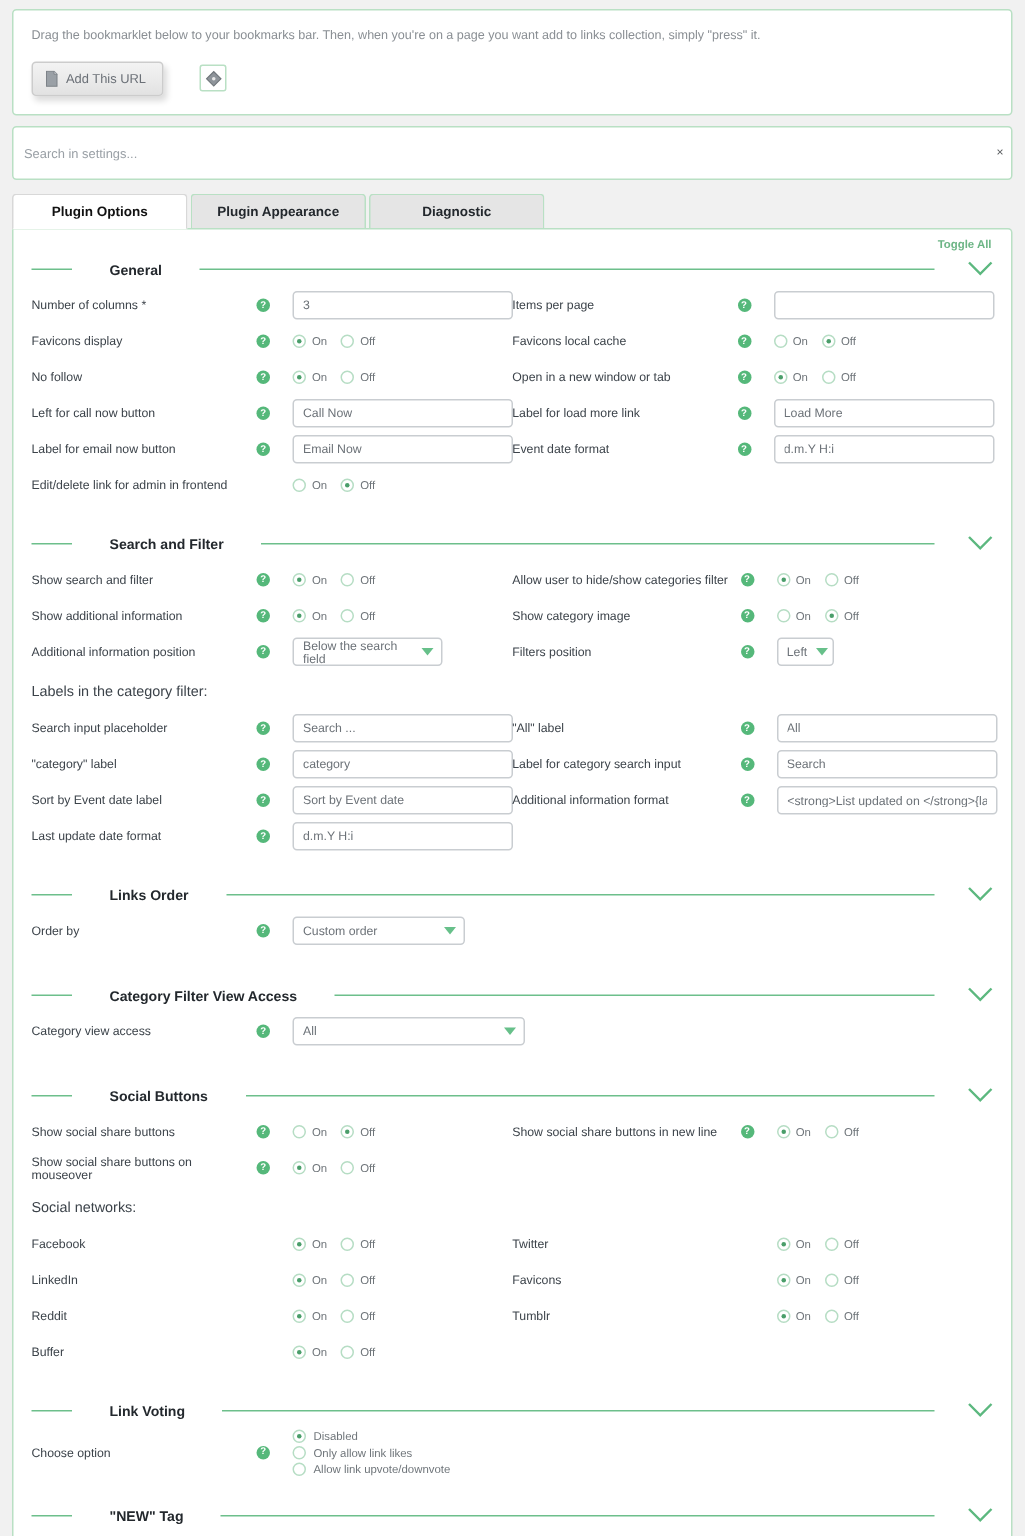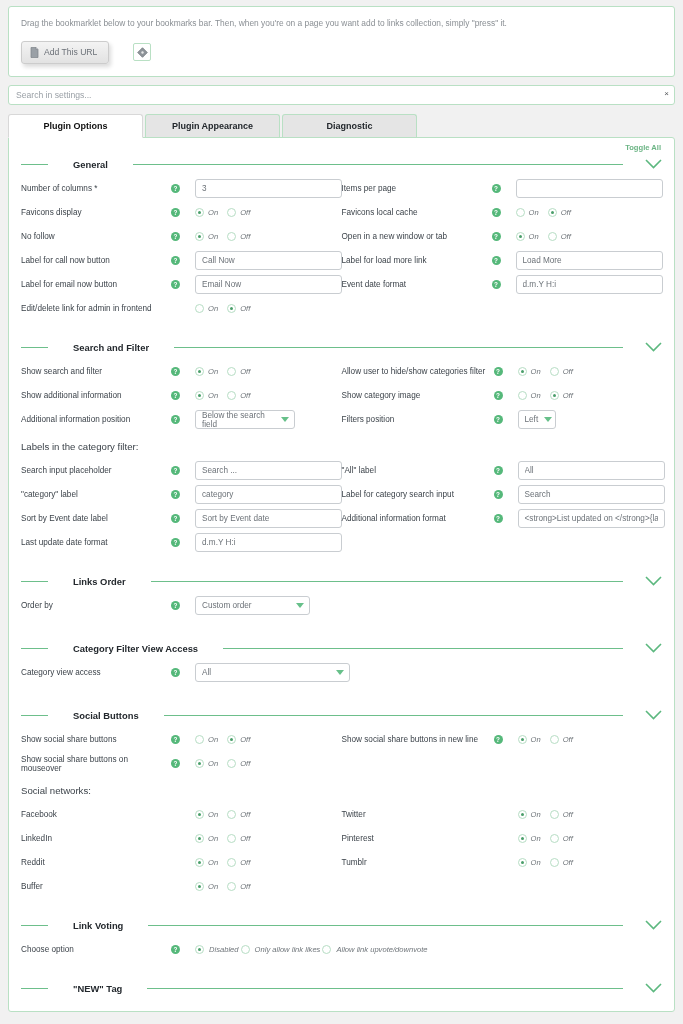"Search in settings..." .settings-search { height: 20px -> 36px }
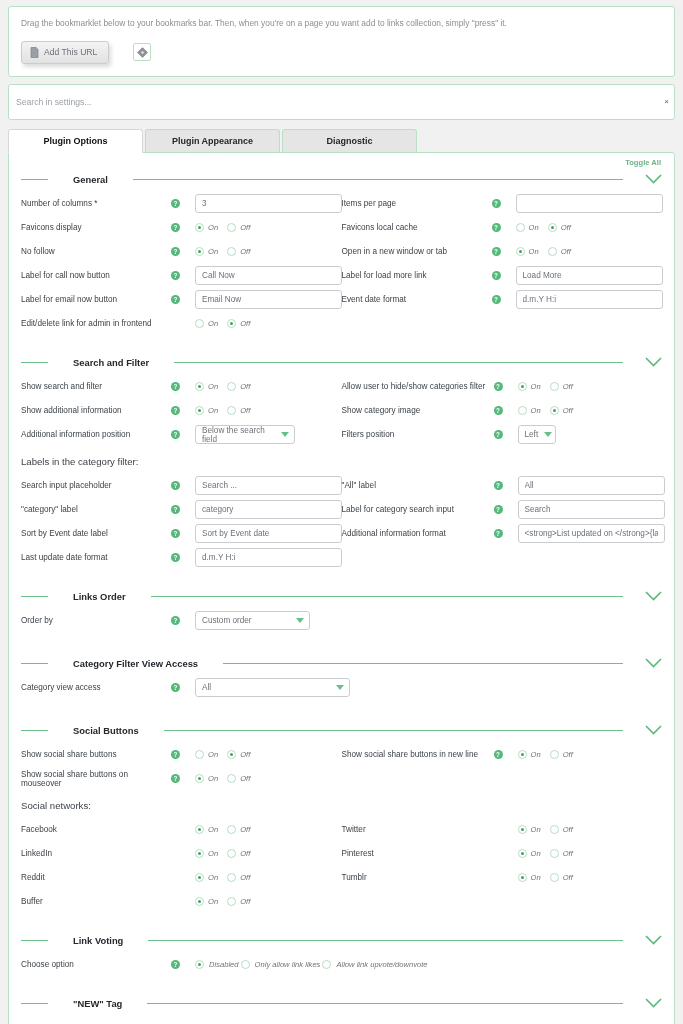"Plugin Options" .tab { width: 135px -> 117px }
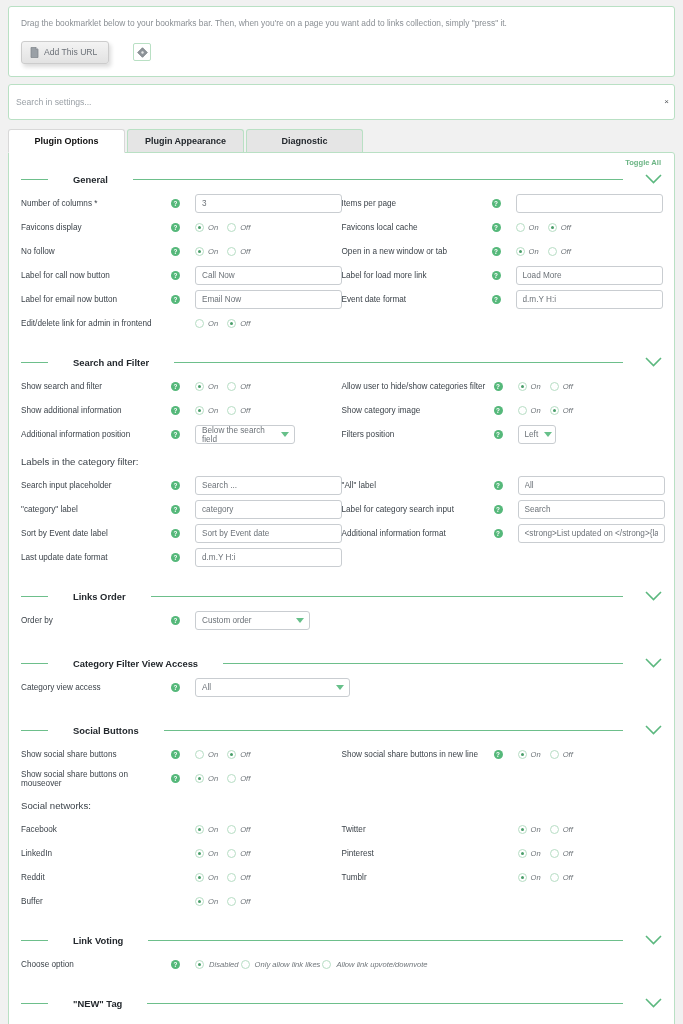"On" .radio { font-style: italic -> none }
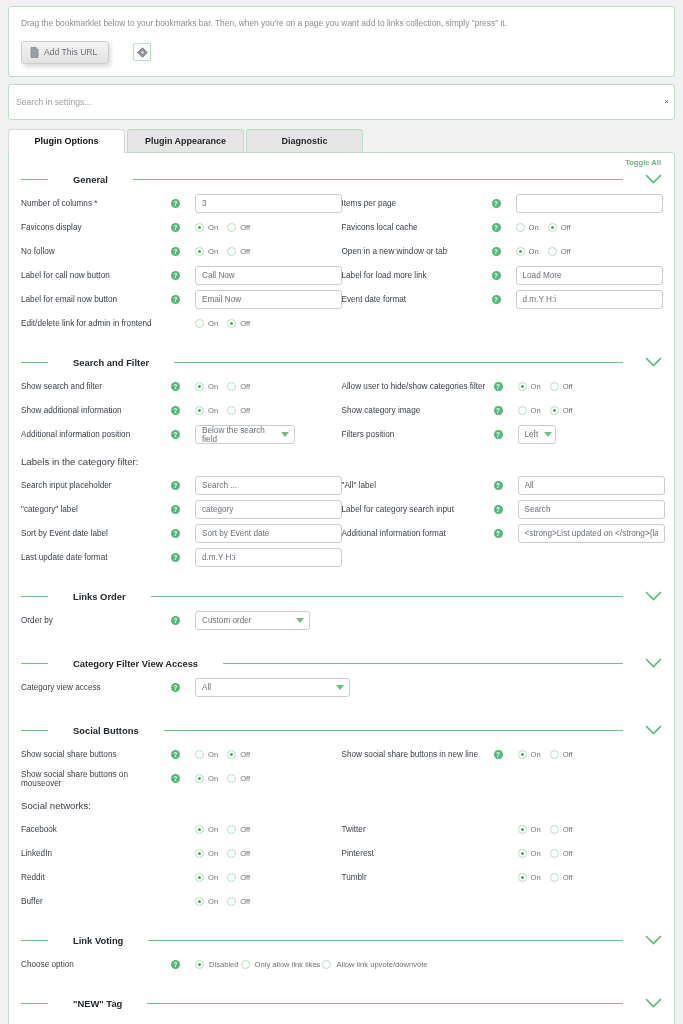"Label for call now button" span.lbl { text: Label -> Left }
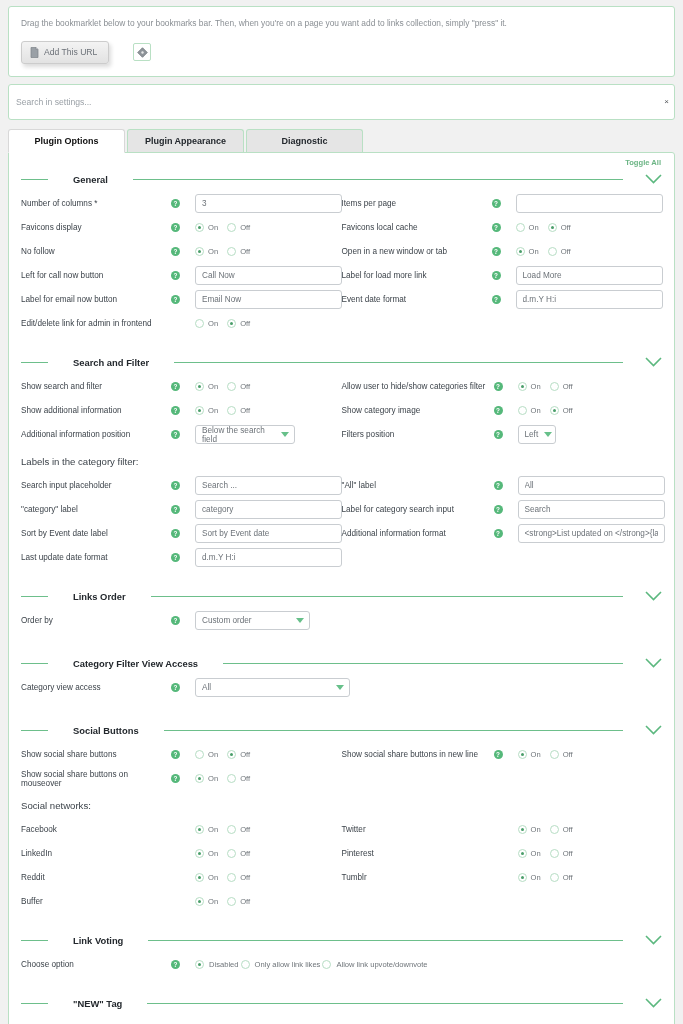"Pinterest" span.lbl { text: Pinterest -> Favicons }
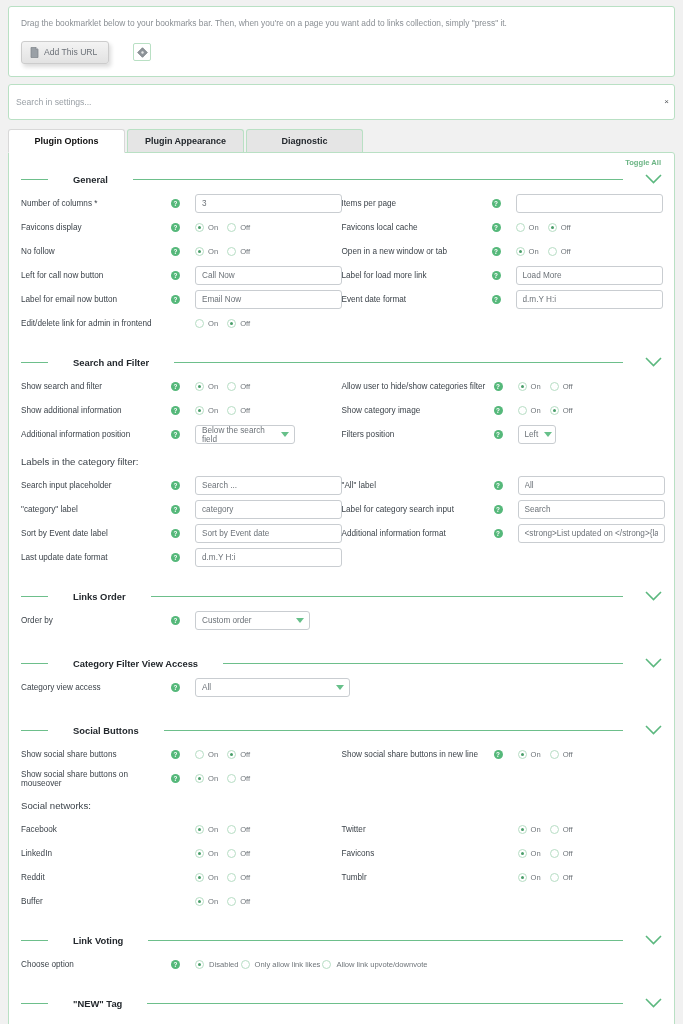"Disabled" .radios-v { flex-direction: row -> column }
